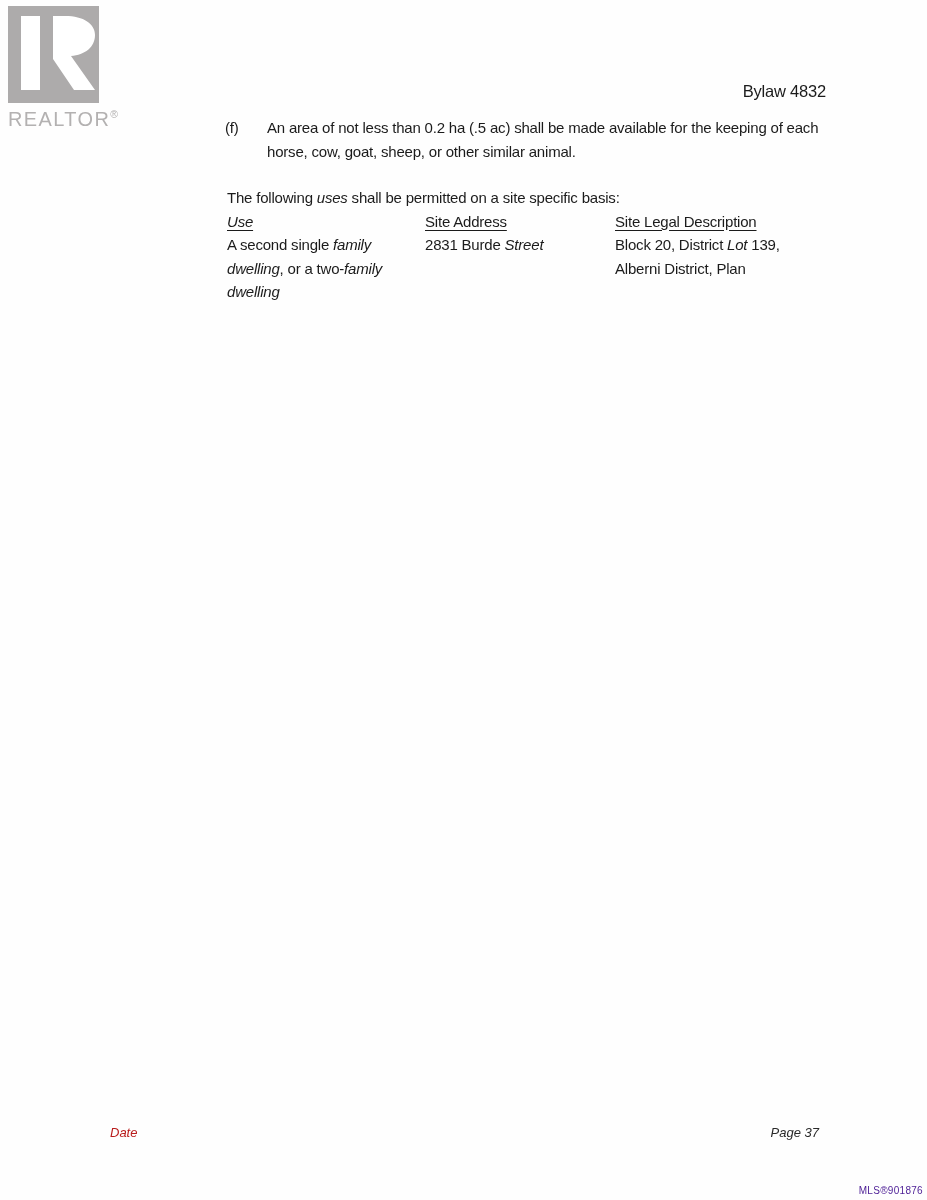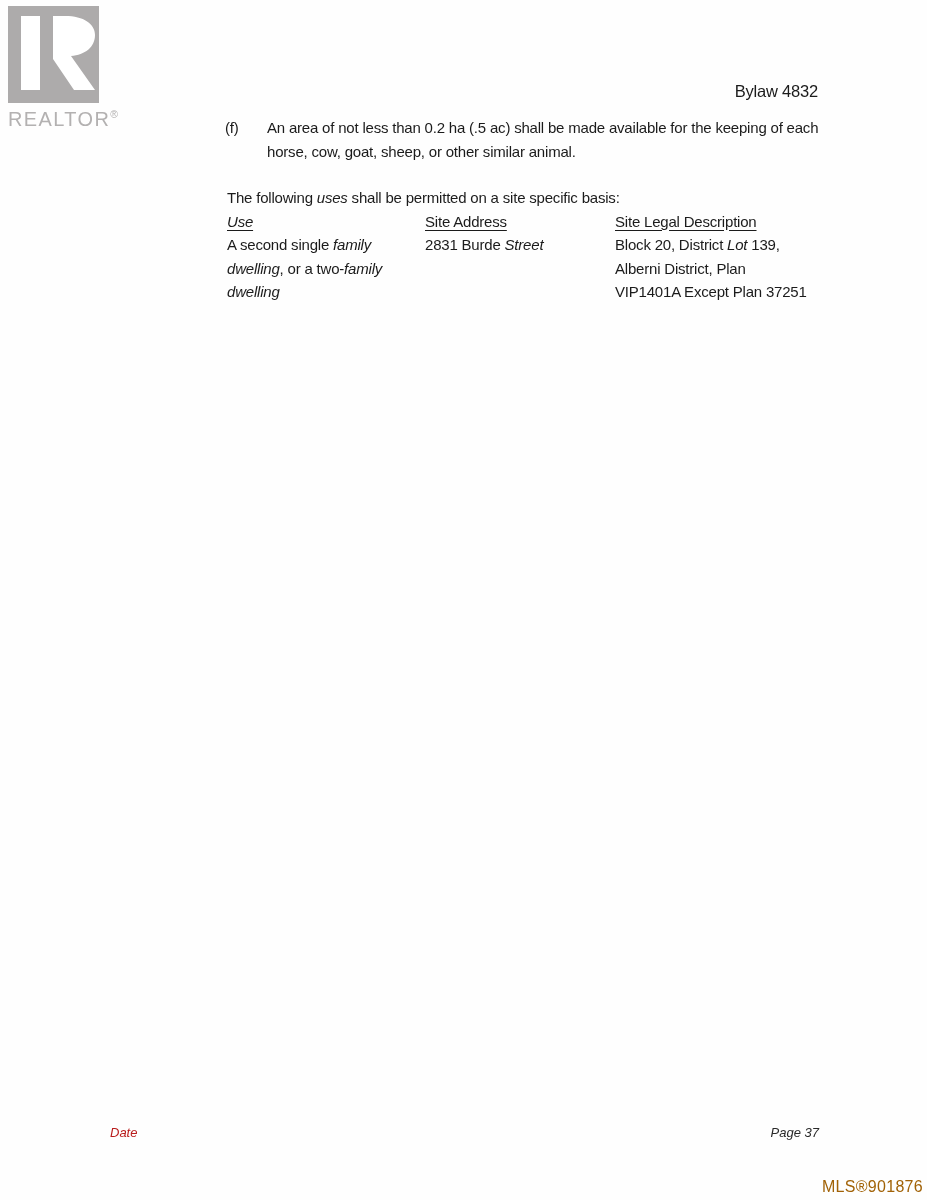"Bylaw 4832" .doc-ref { right: 109px -> 101px }
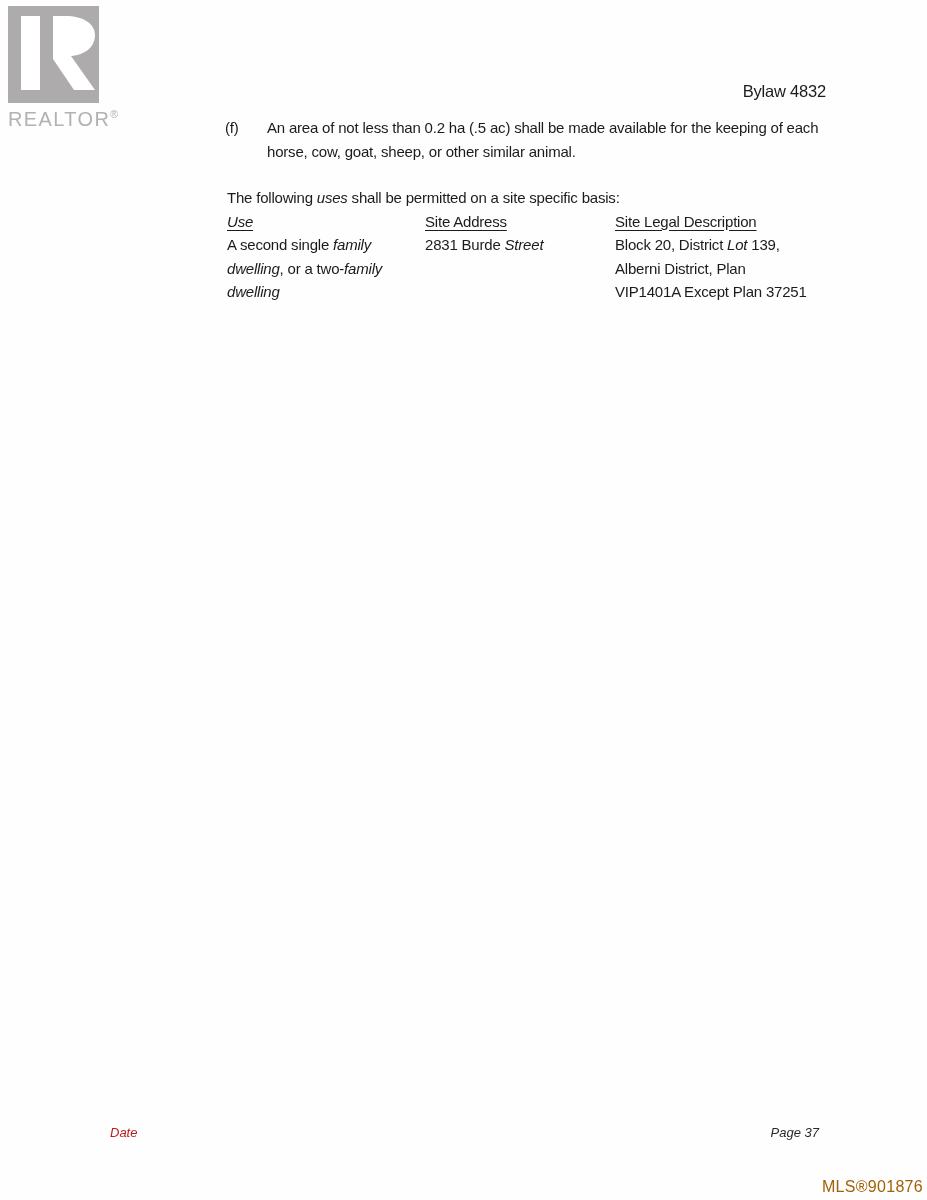"VIP1401A Except Plan 37251" div.line { html: <div><span>VIP1401A Except Plan 37251</span></div> -> none }
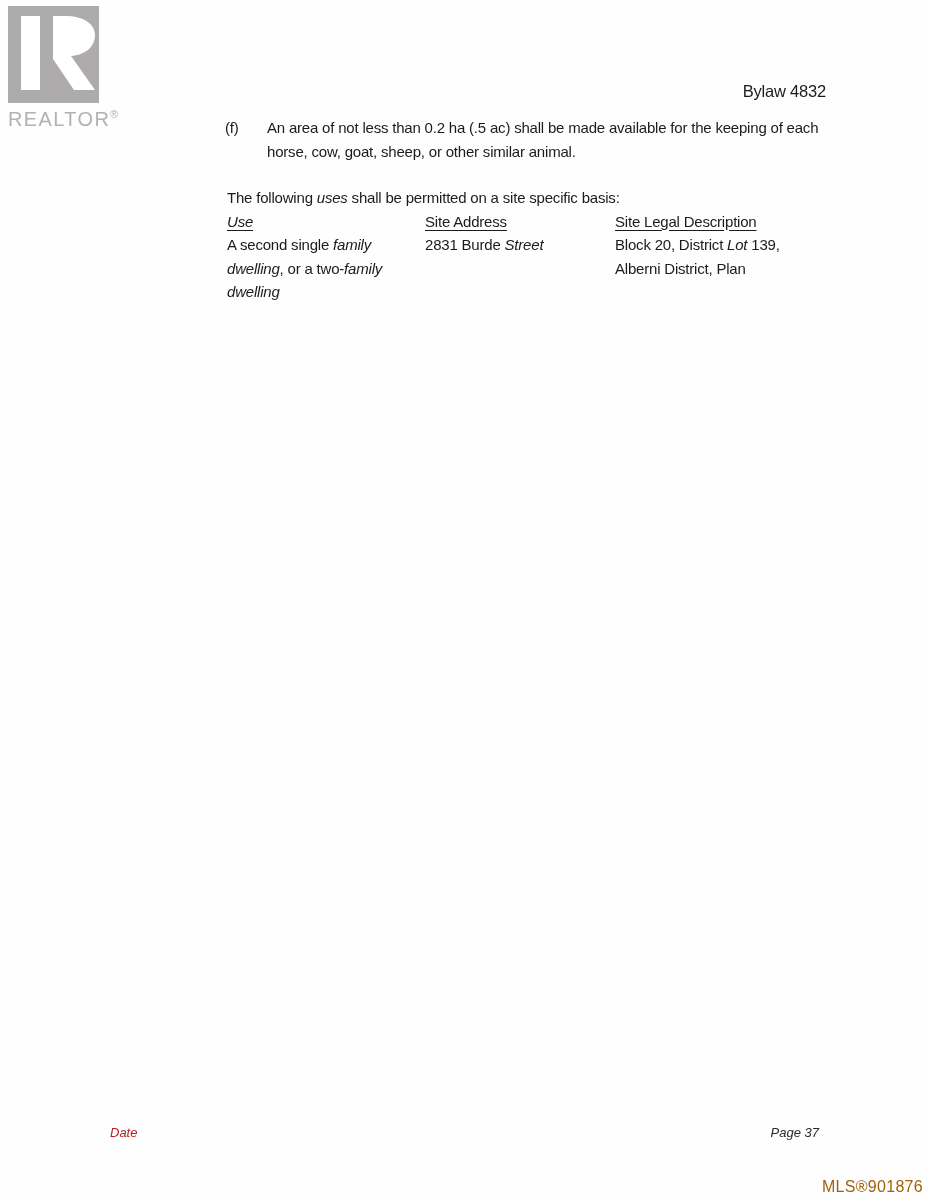"MLS®901876" .mls-mark { color: #a16207 -> #4c1d95; font-size: 16px -> 10px }
